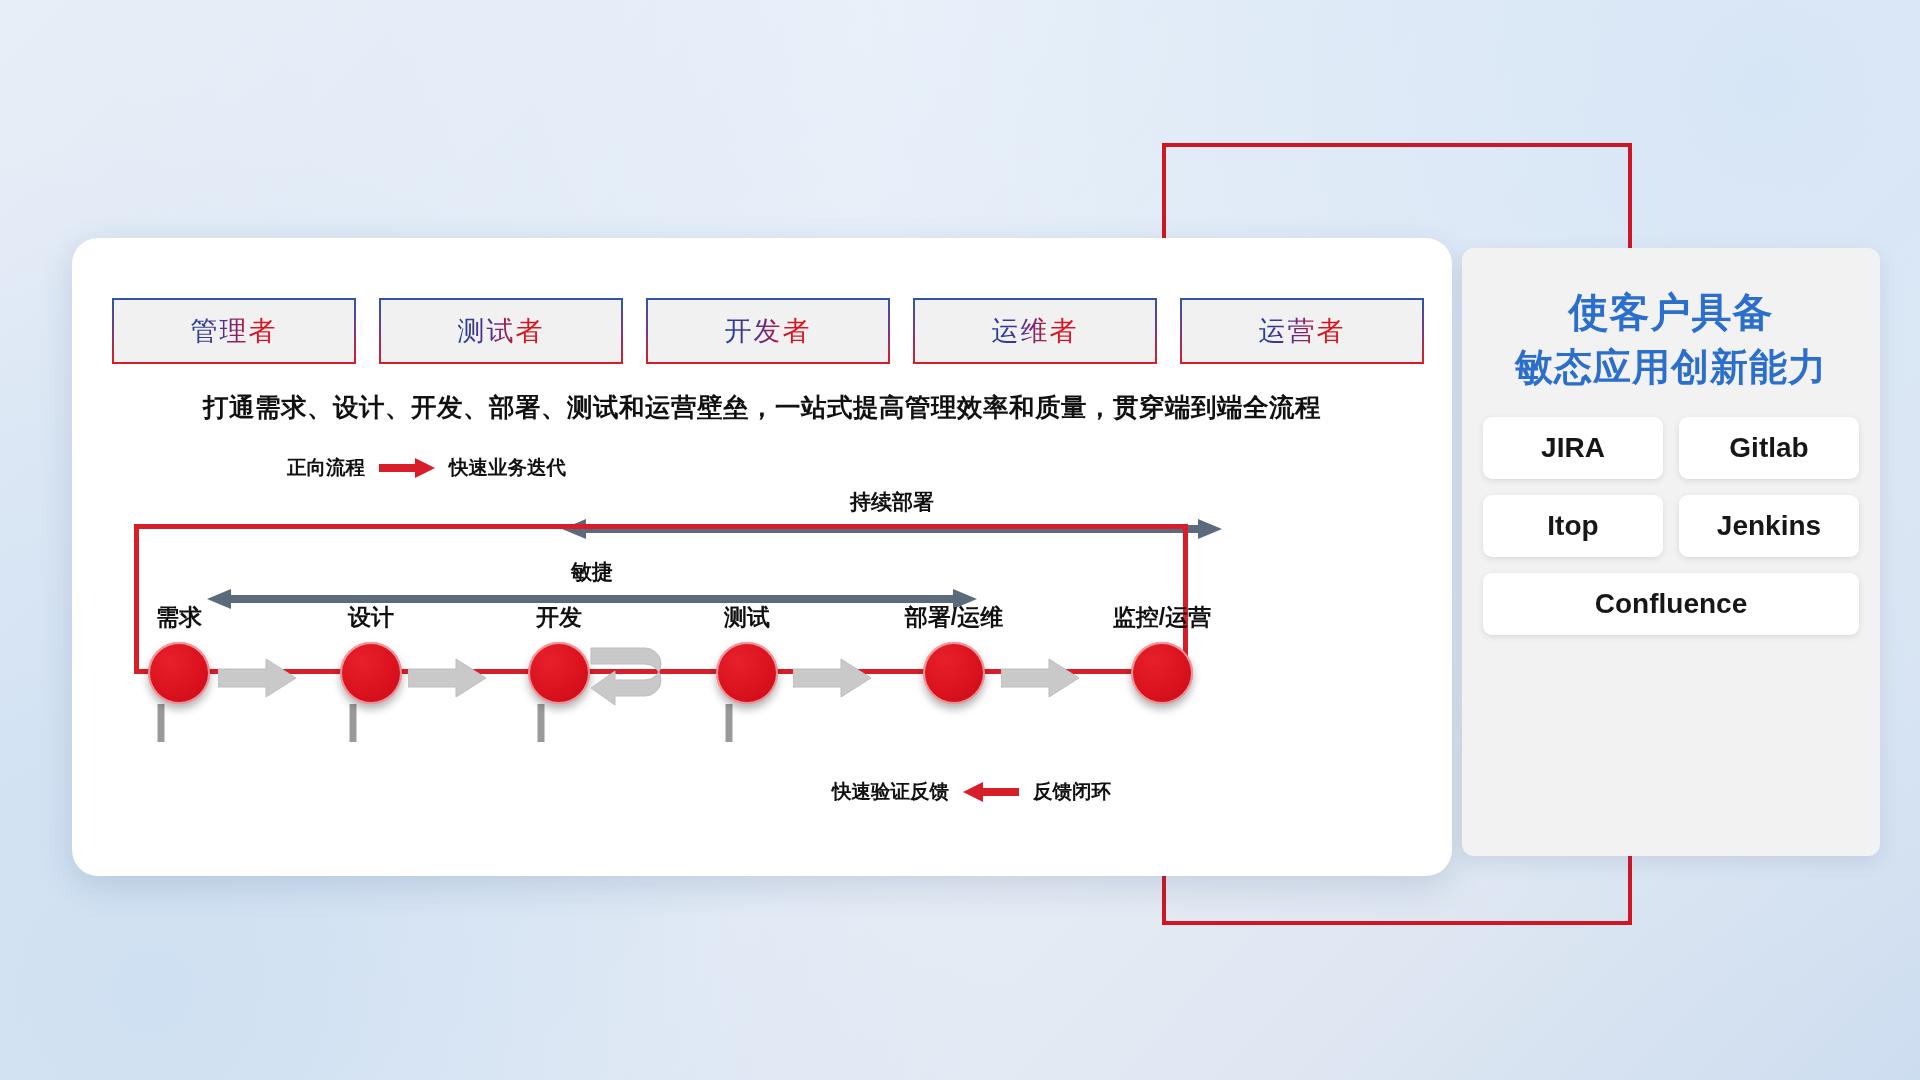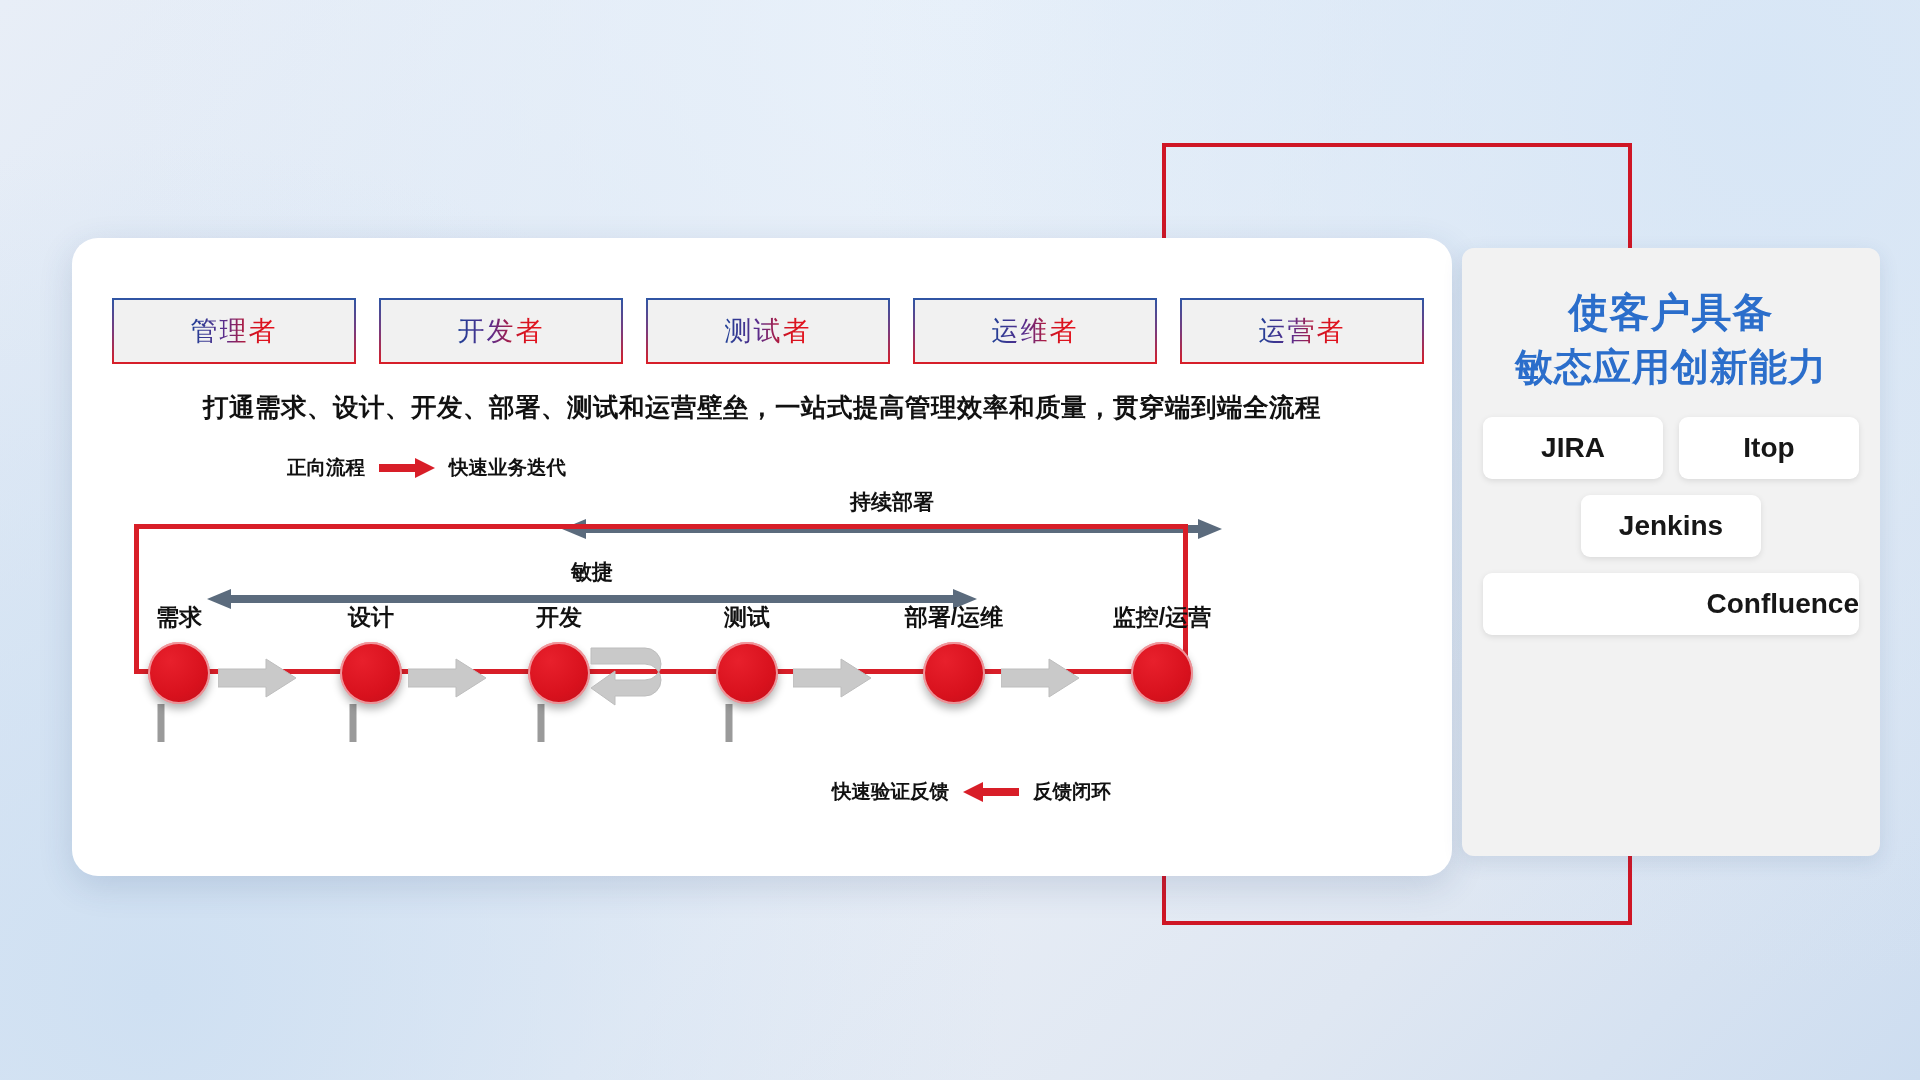"开发者" div.role-box { order: before "测试者" -> after "测试者" }
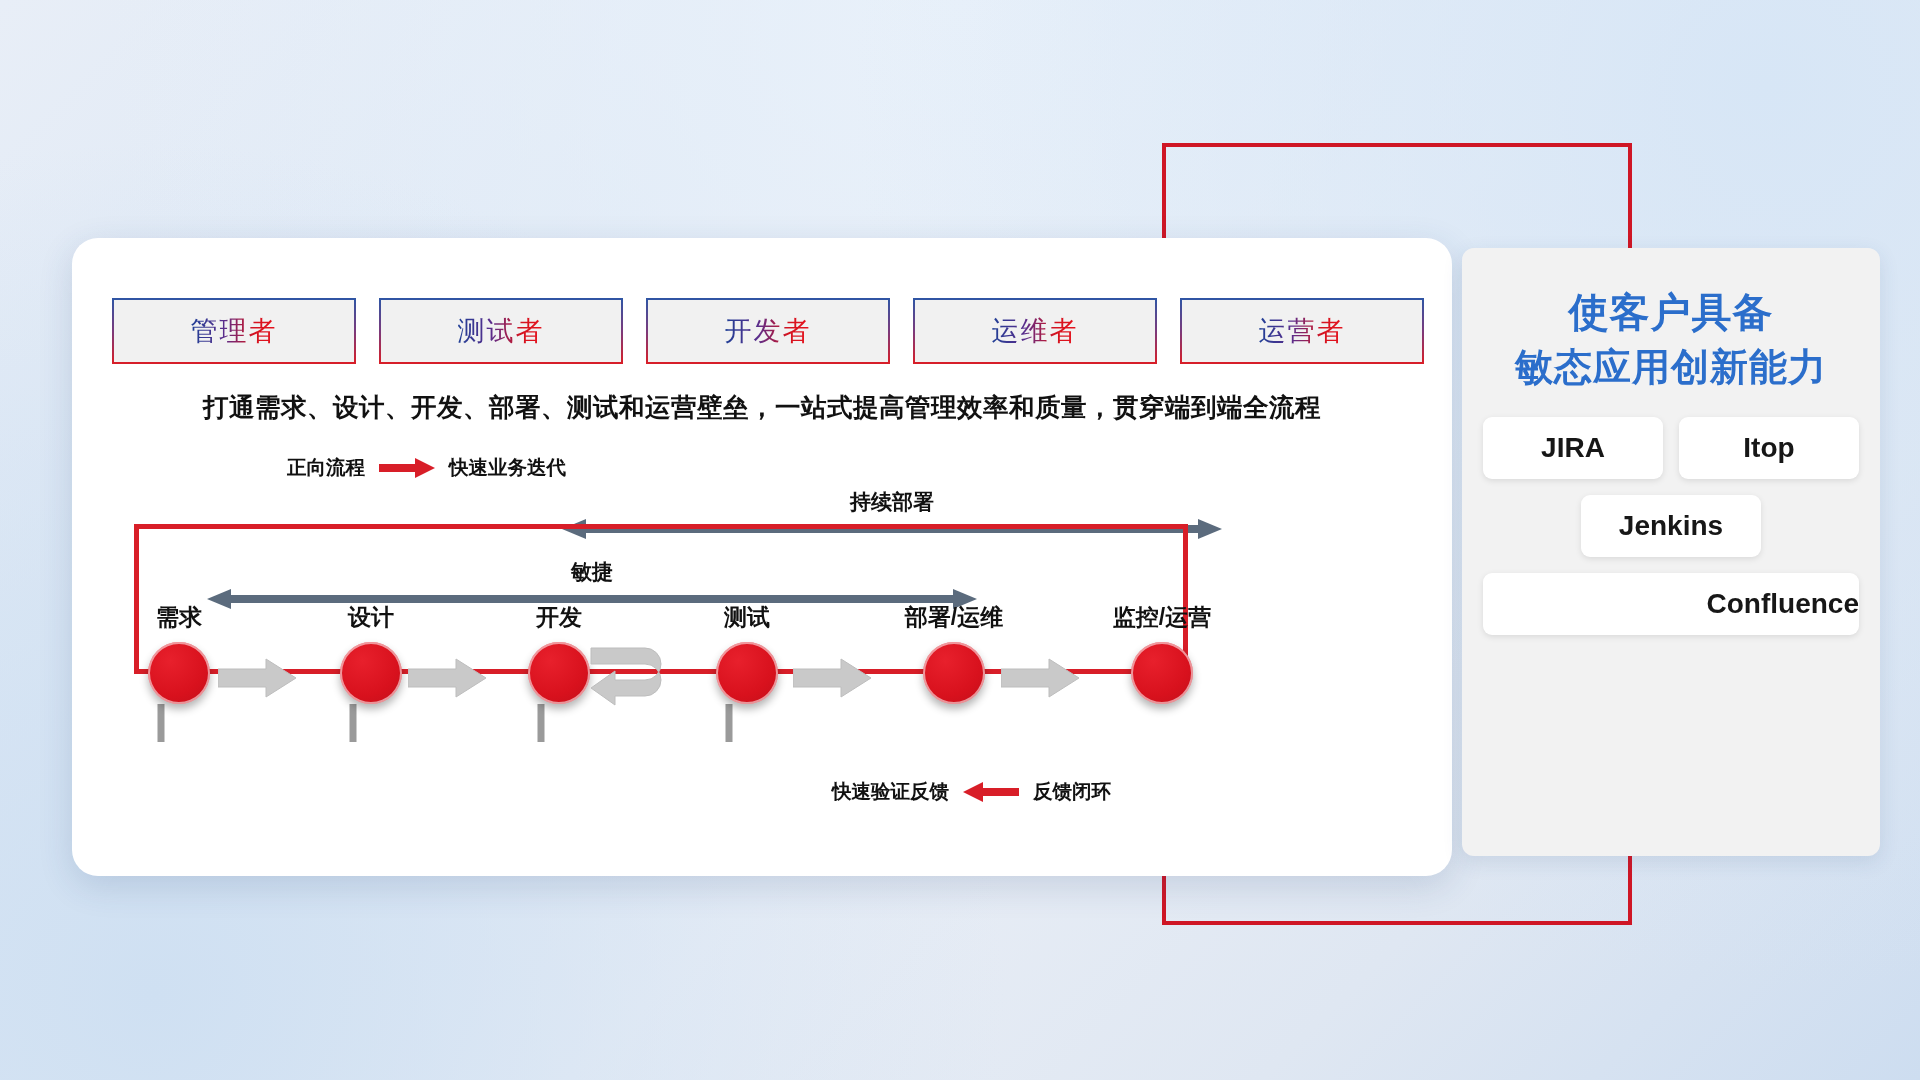"Gitlab" div.tool { html: none -> <div> <span>Gitlab</span> </div> }
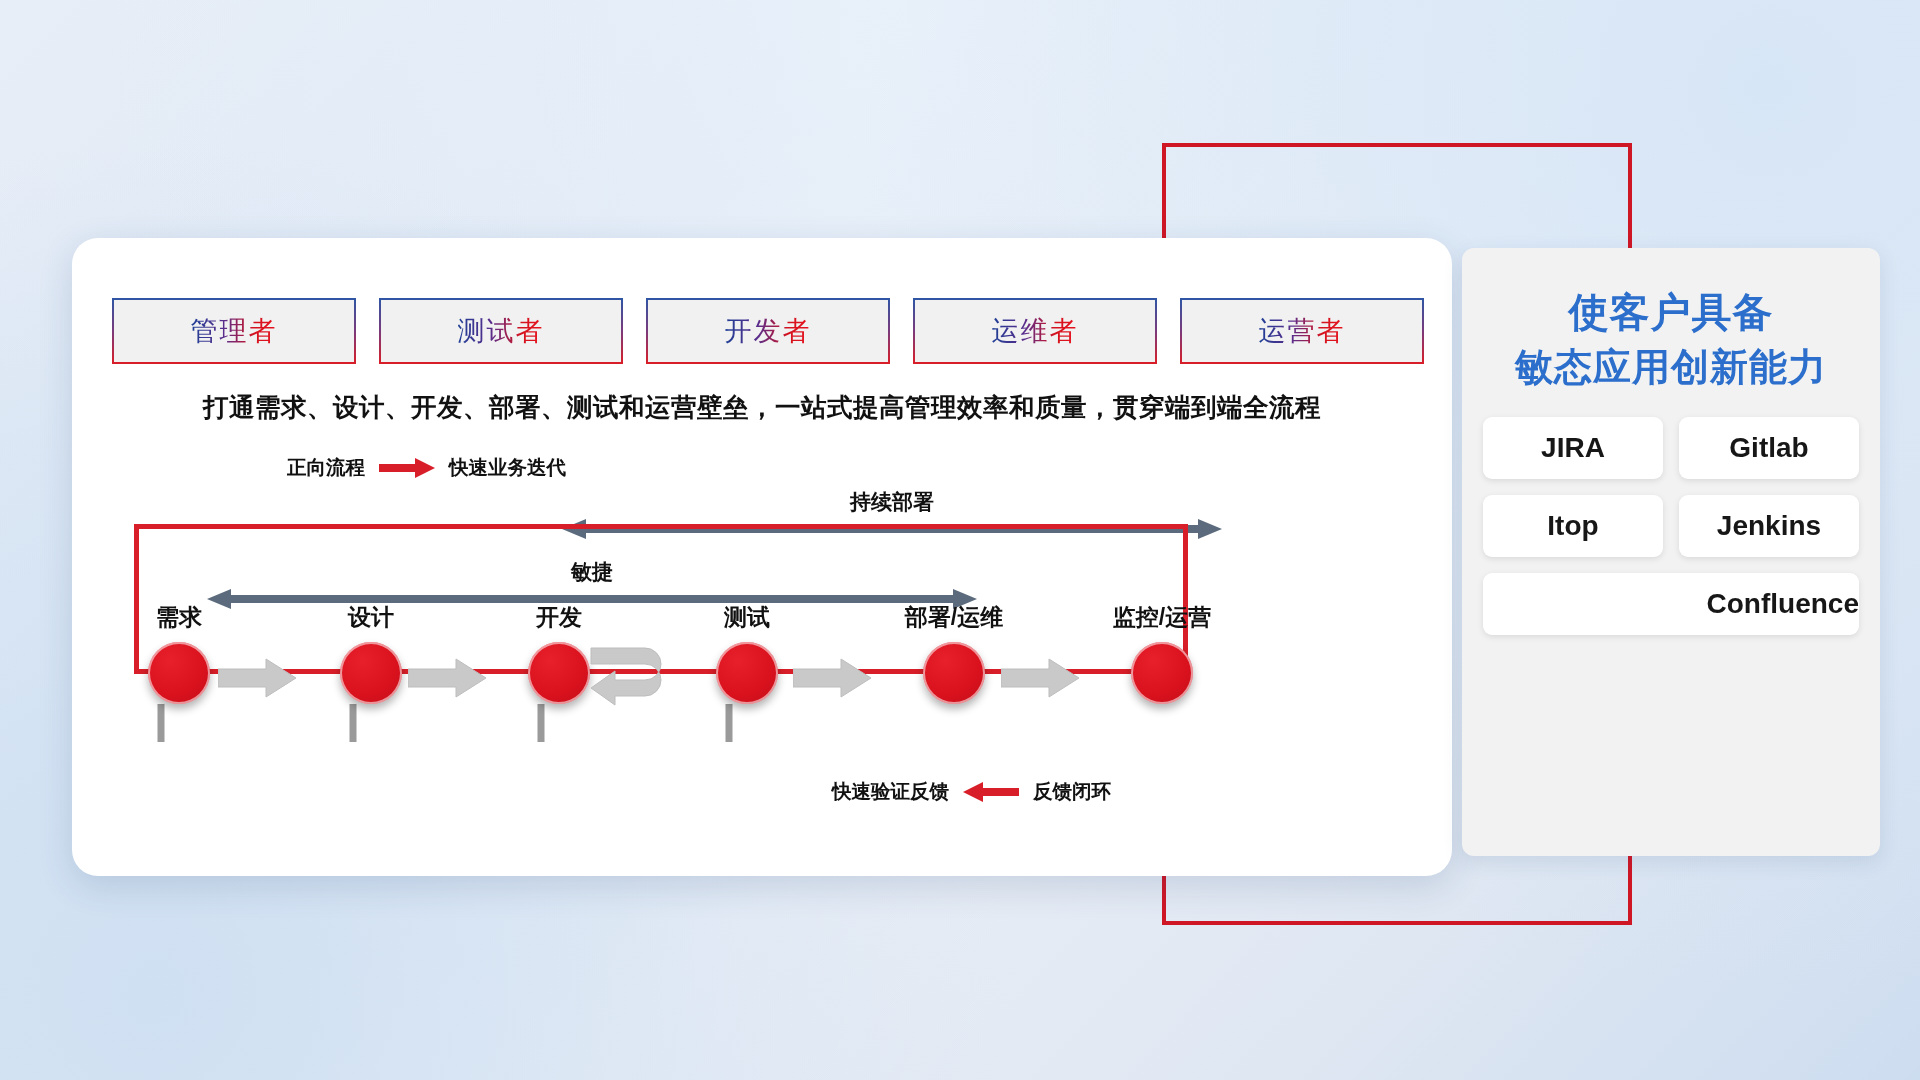"Confluence" .tool.wide { justify-content: flex-end -> none }
